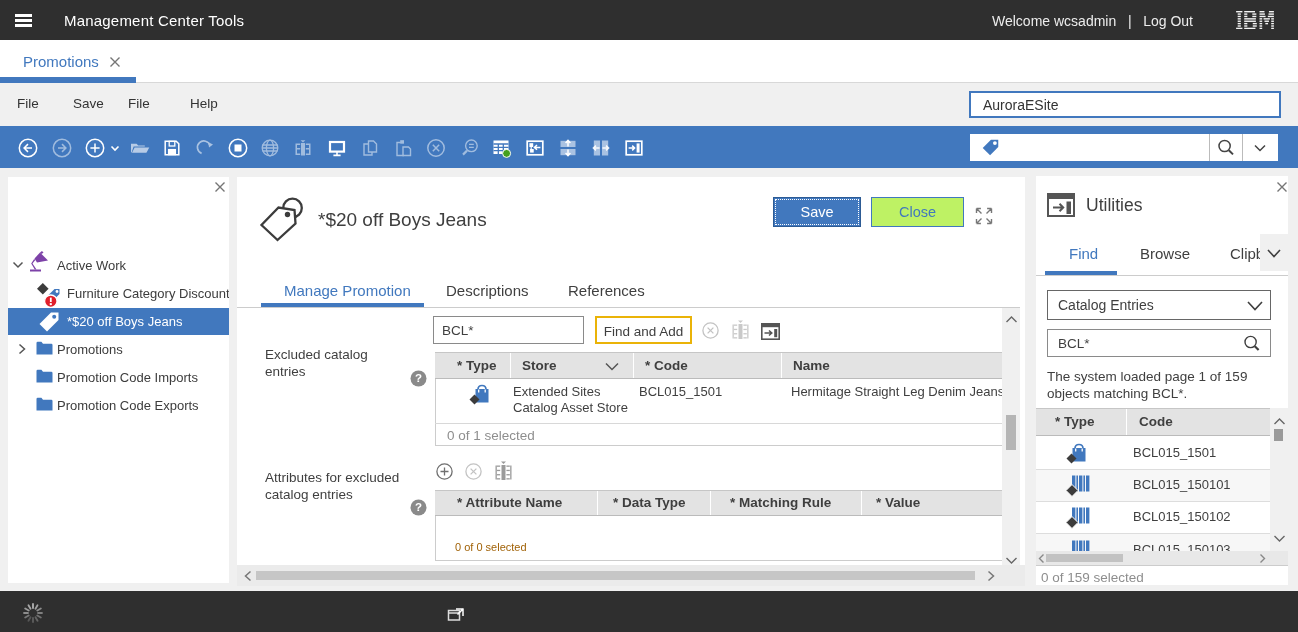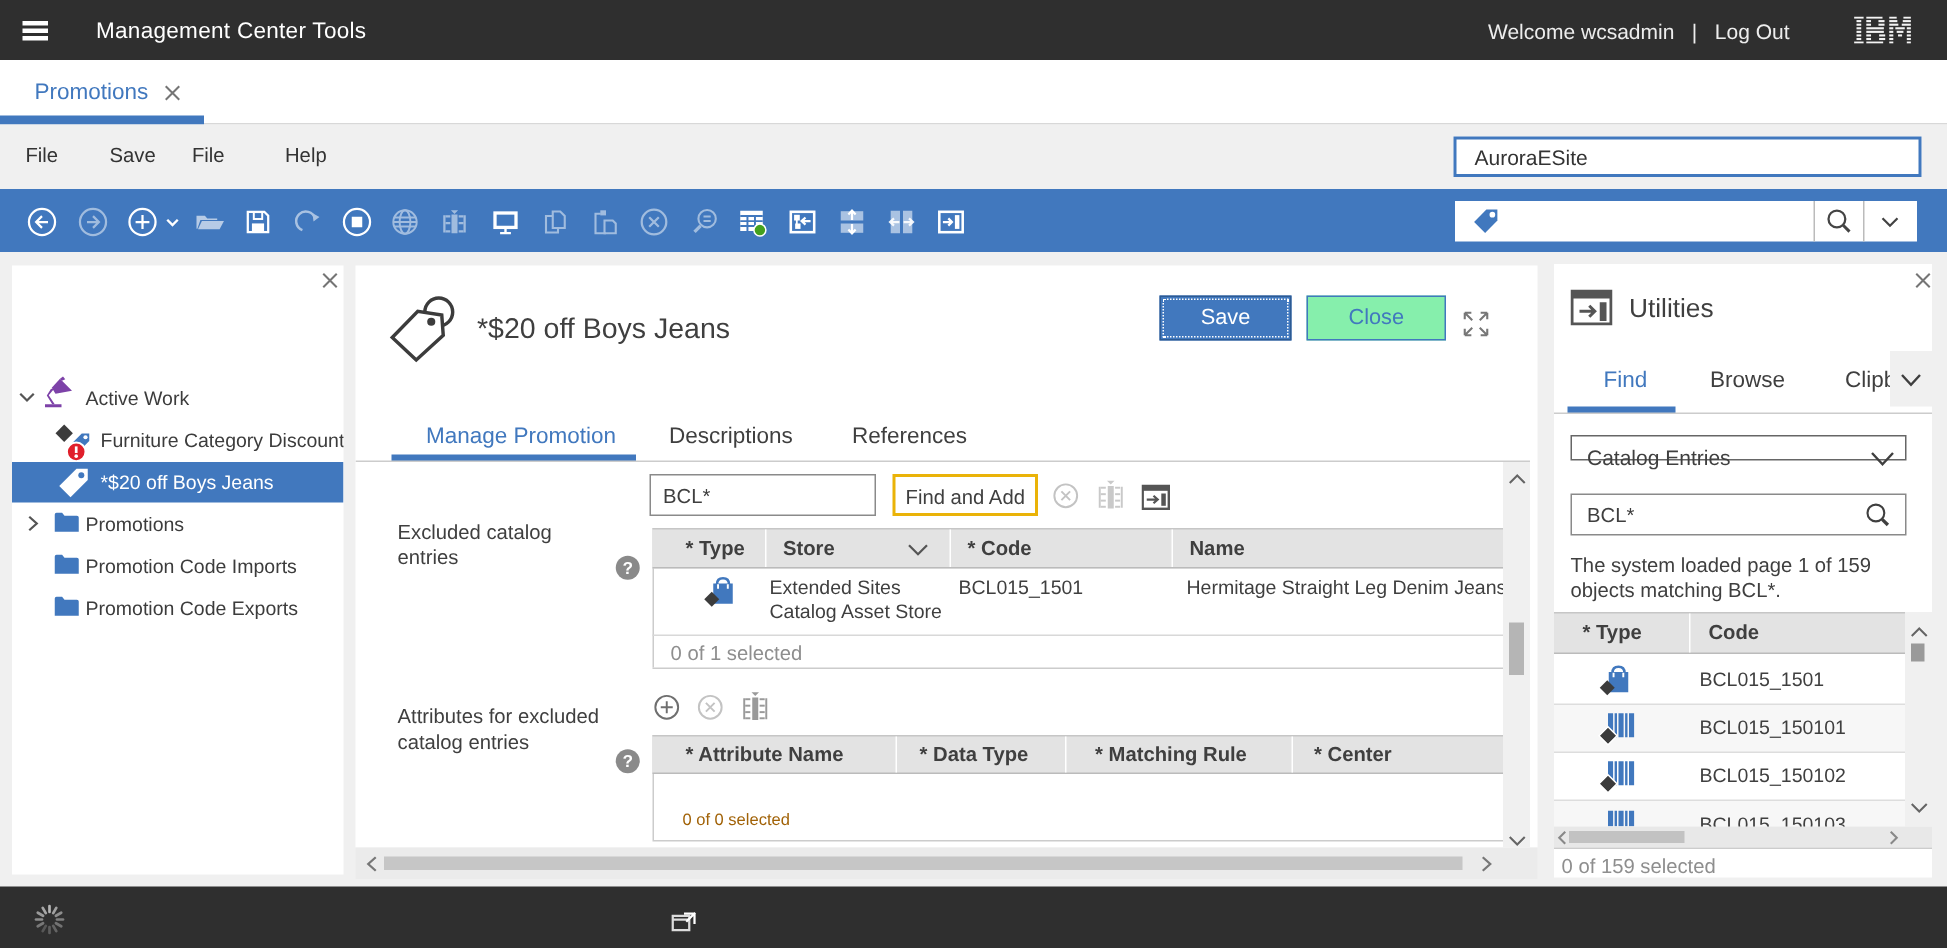"Close" div.abs { background: #86efac -> #bef264 }
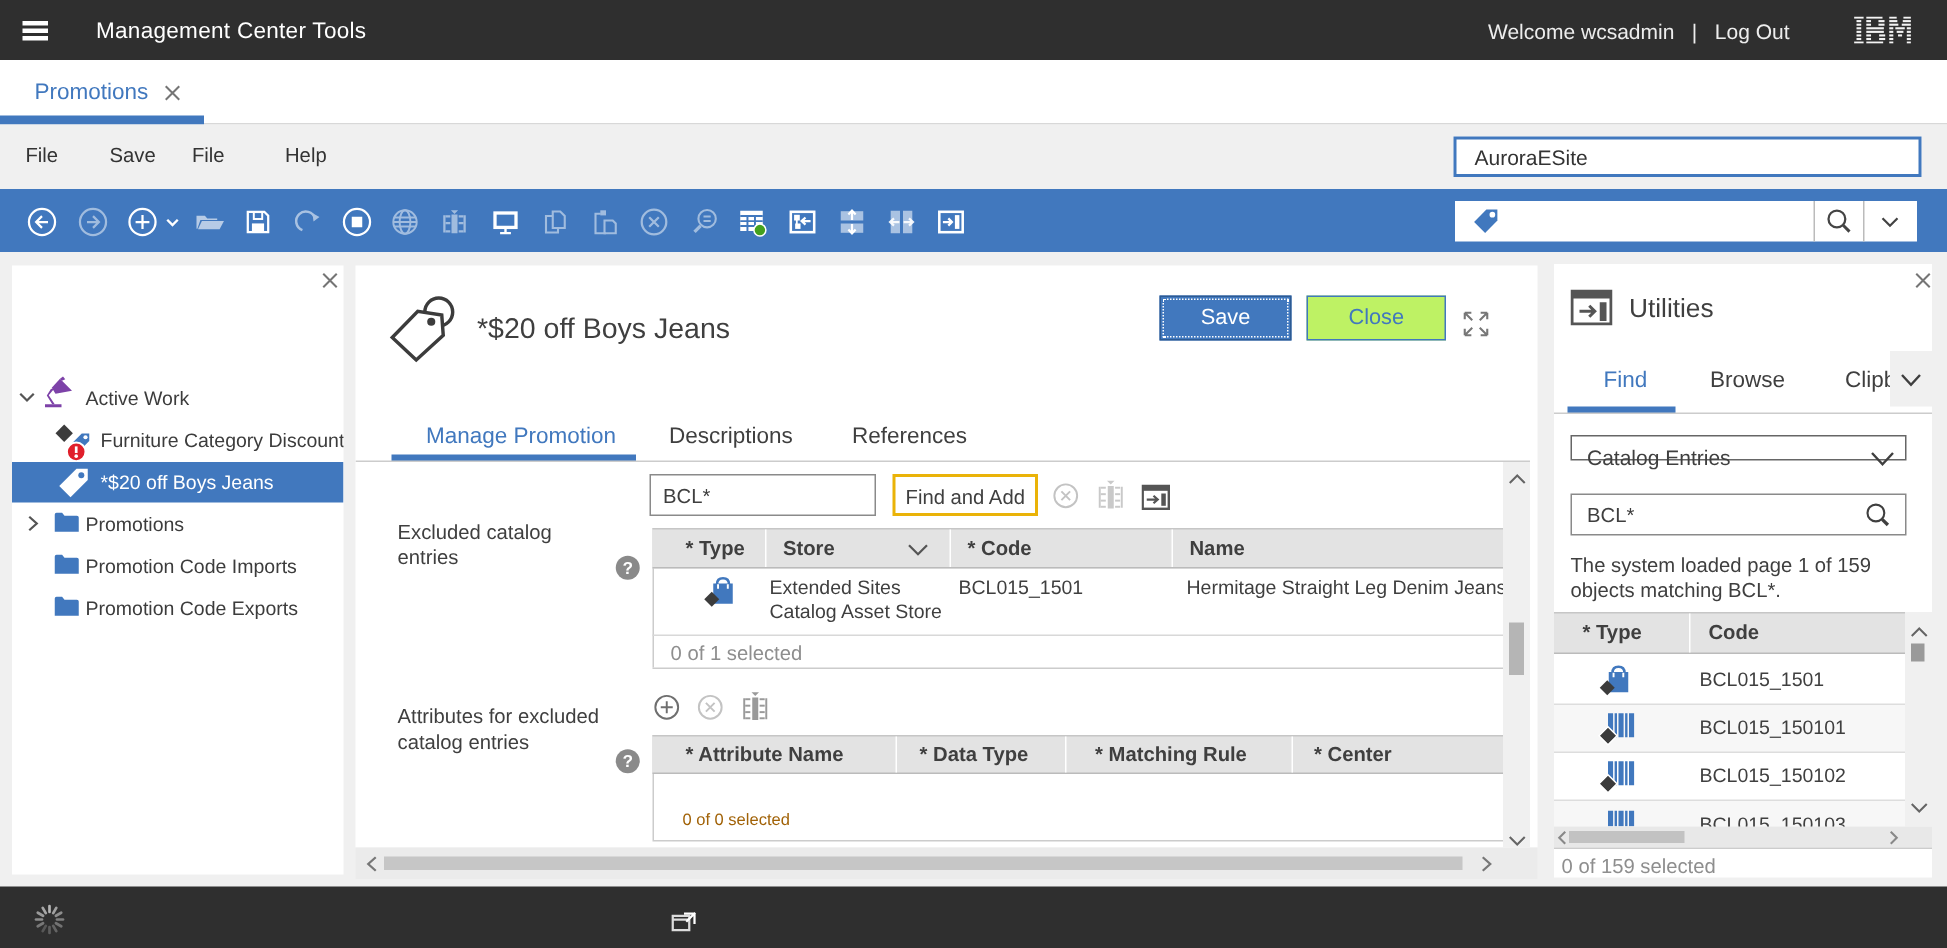"Catalog Entries" div.abs { height: 17px -> 30px }
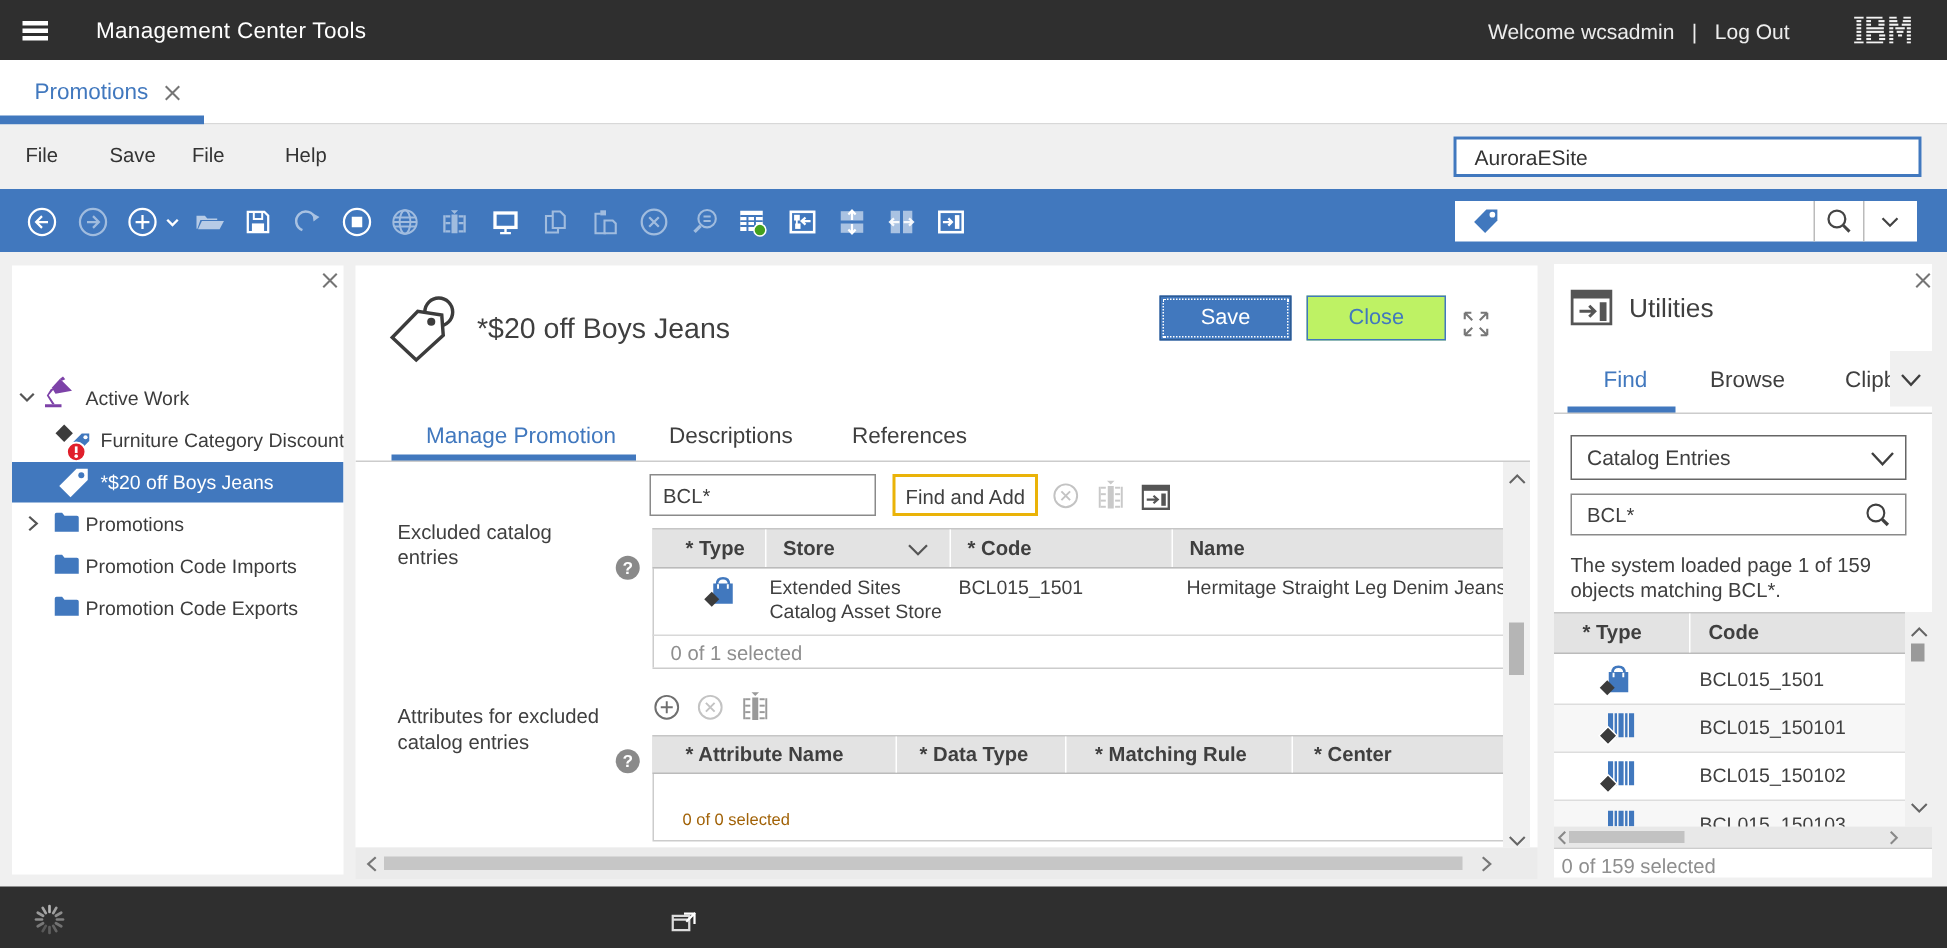"* Center" div.abs { text: Center -> Value }
